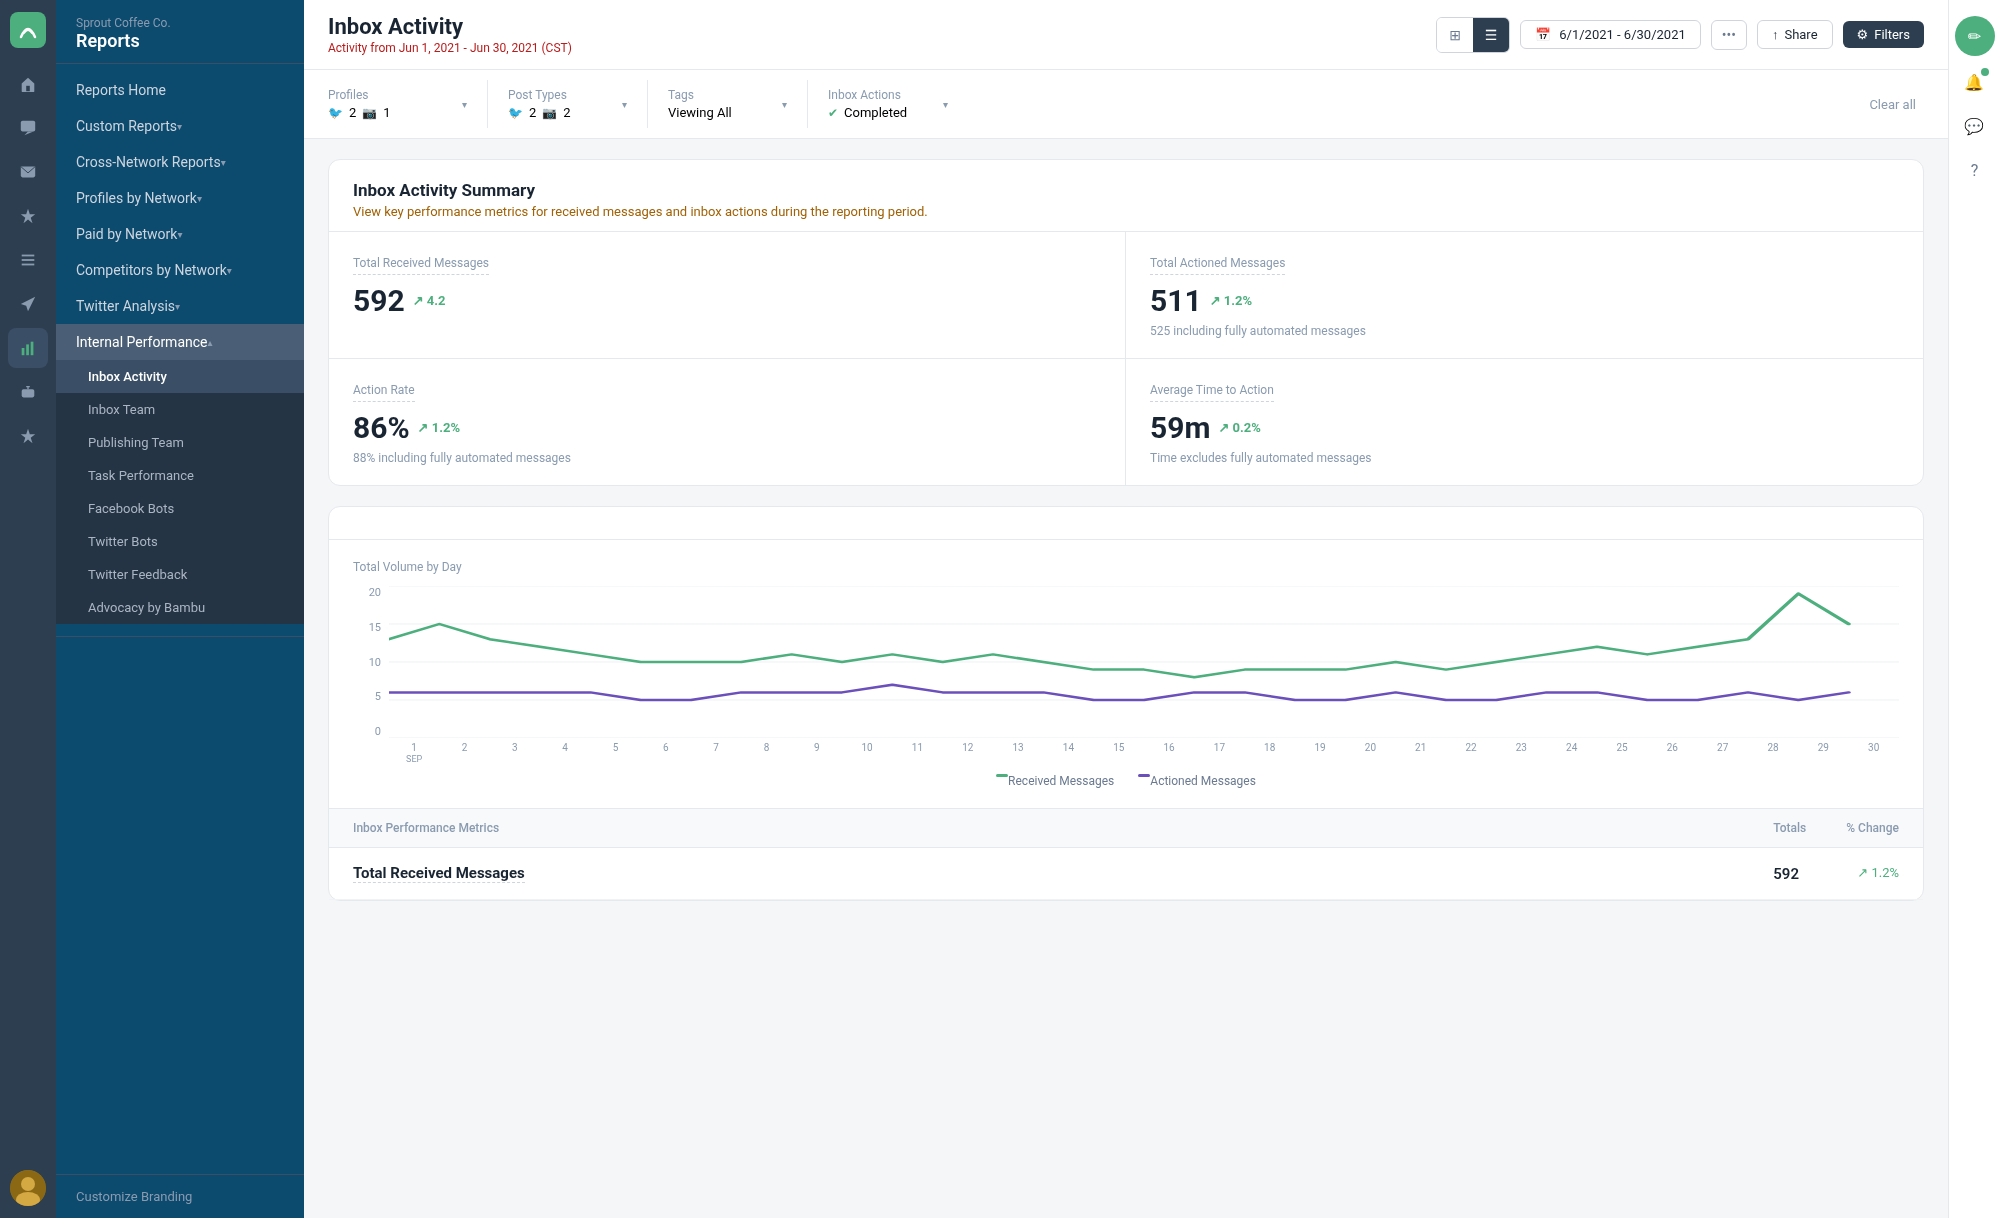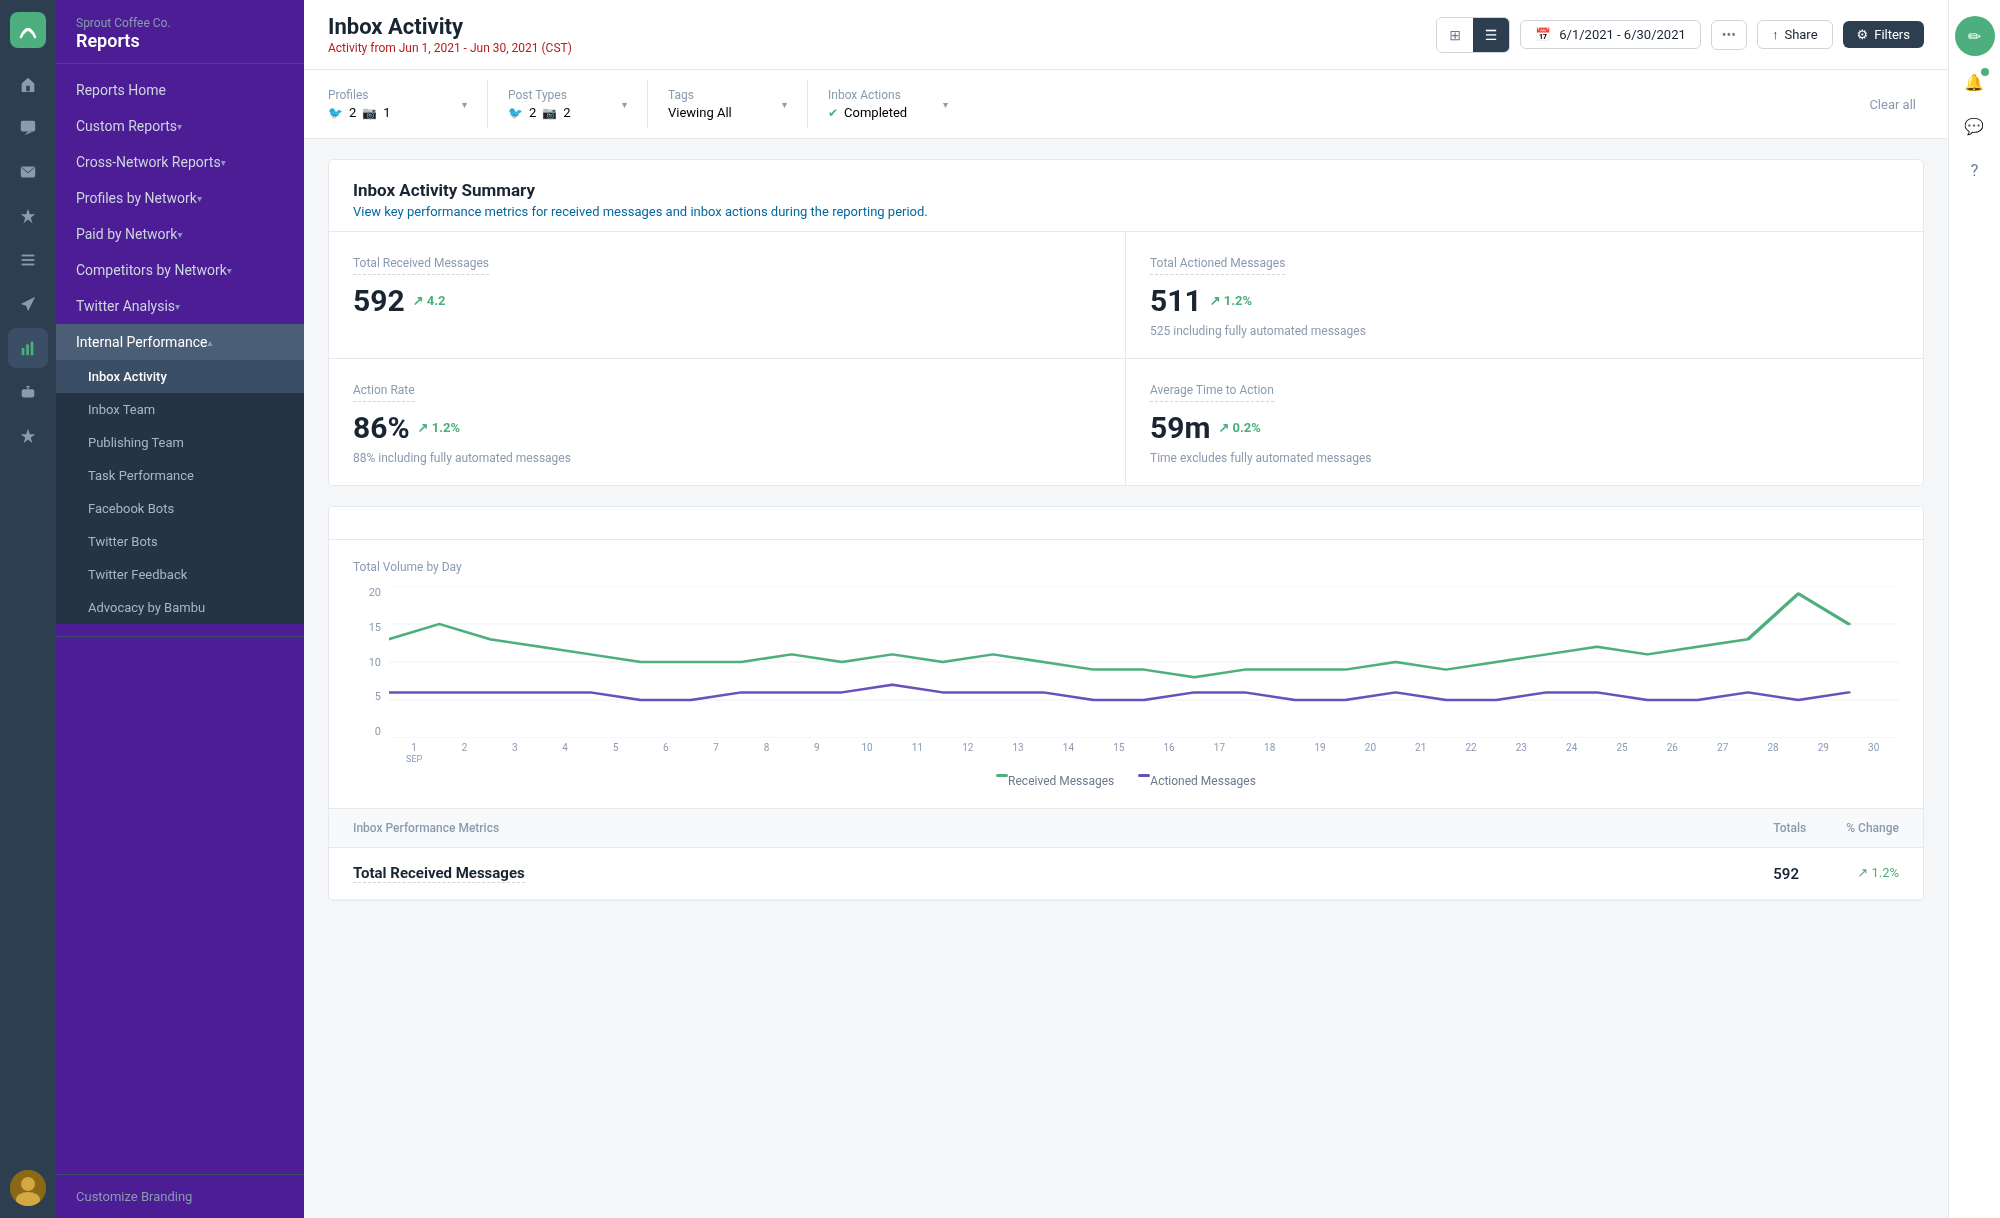"Sprout Coffee Co." .sidebar { background: #4c1d95 -> #0c4a6e }
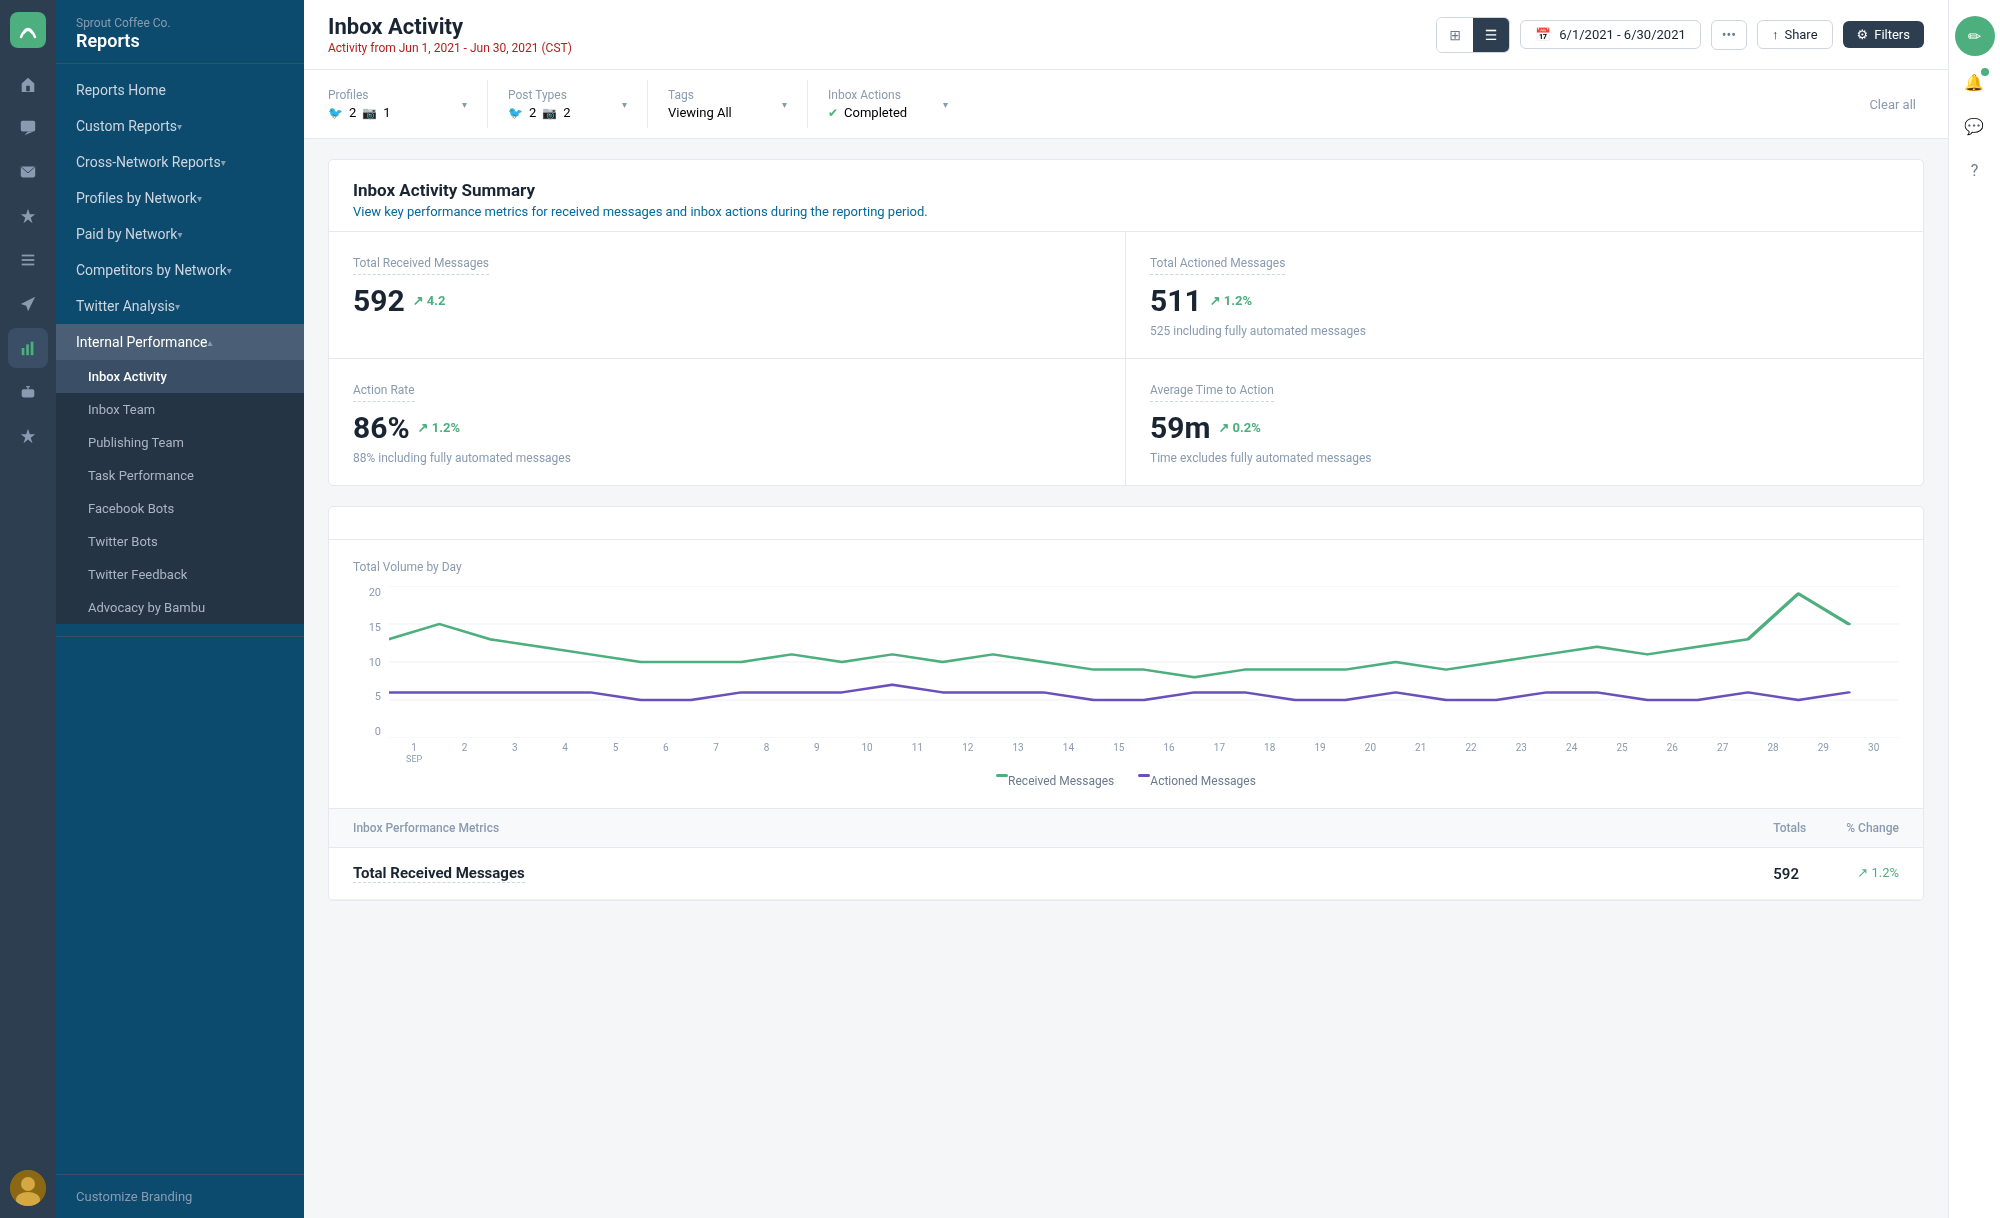"Inbox Activity Summary" .card { border-radius: 5px -> 12px }
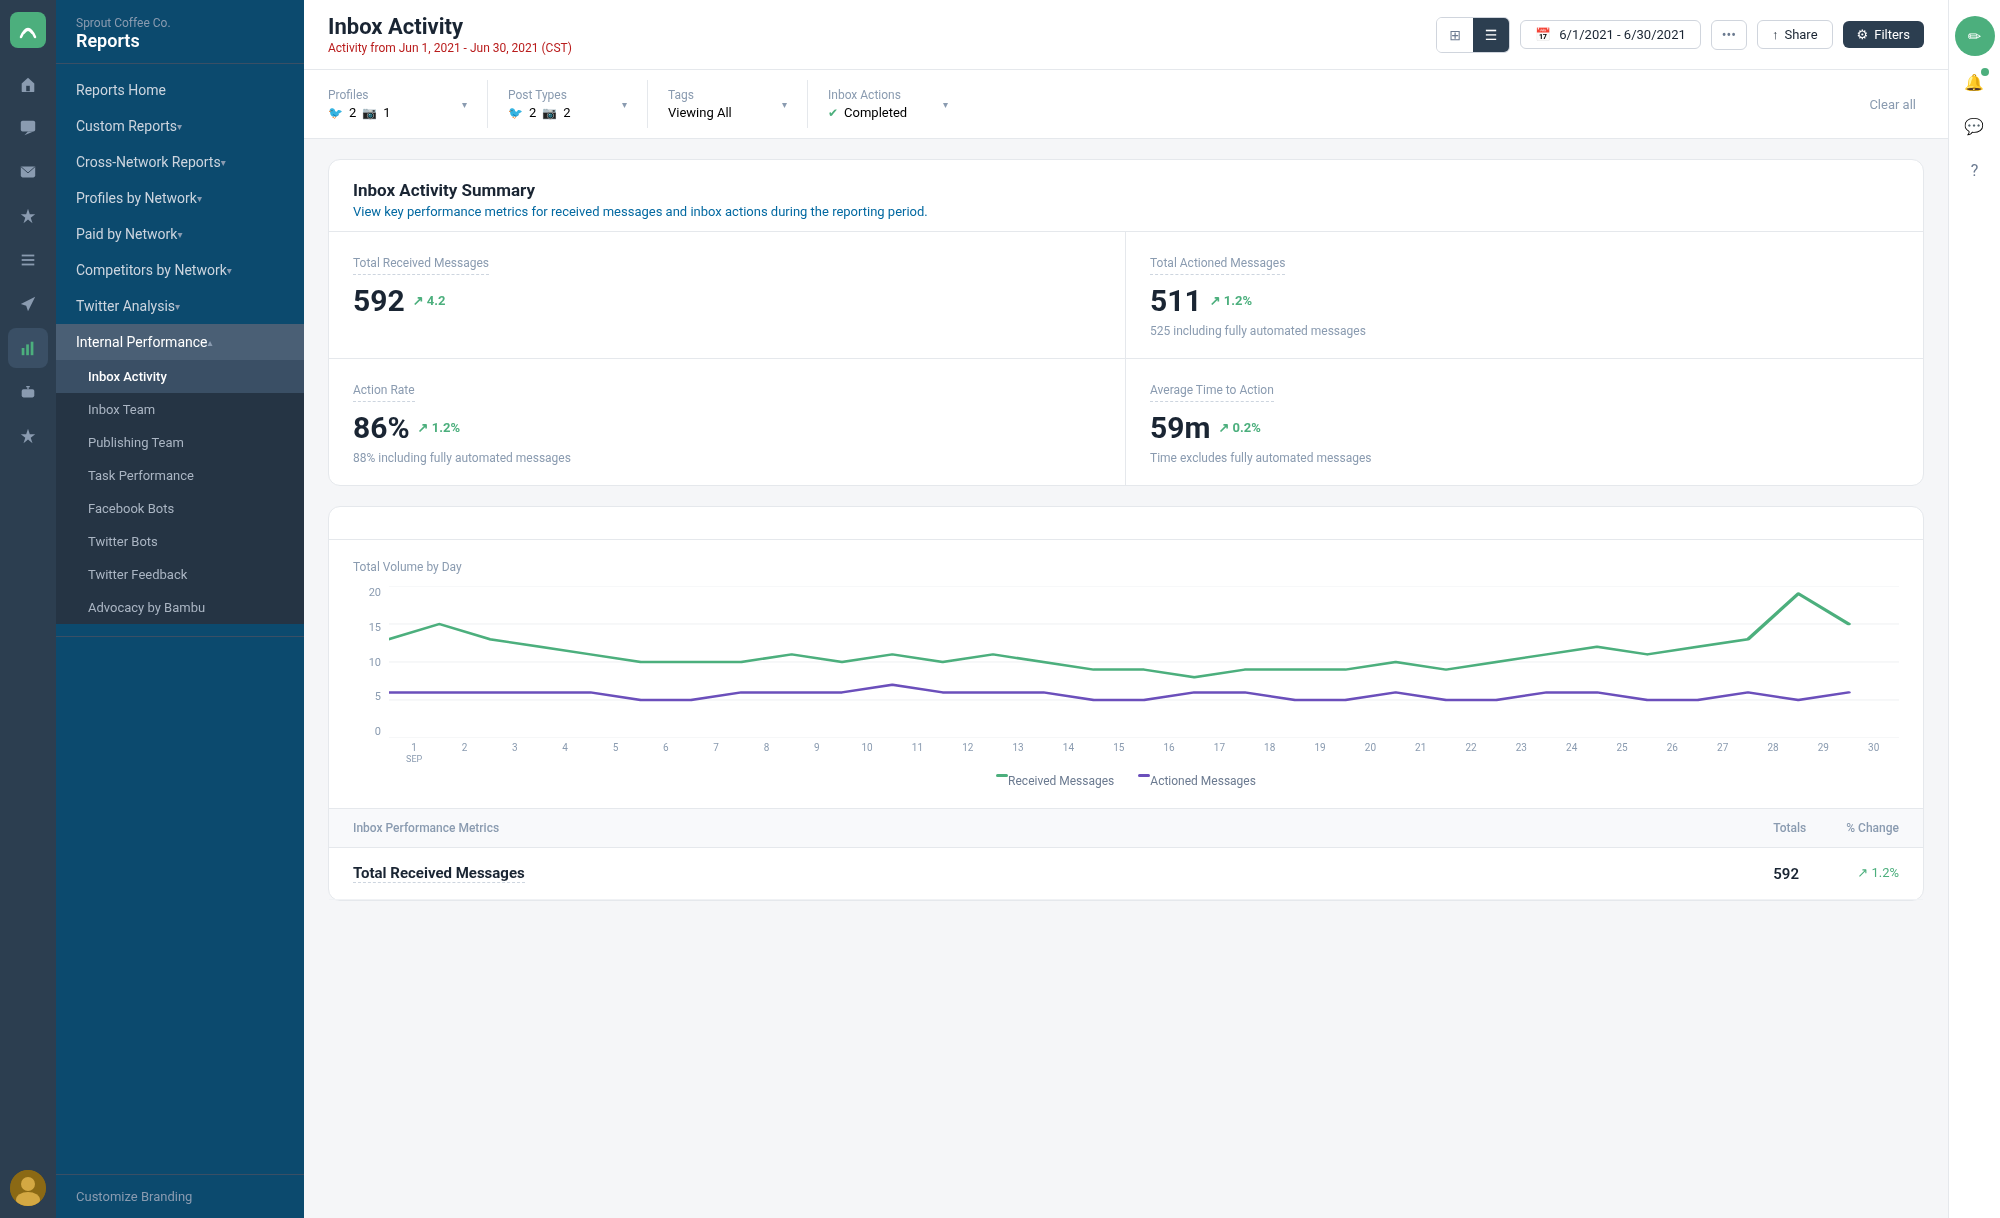"View key performance metrics for" .card-desc { color: #0369a1 -> #a16207 }
